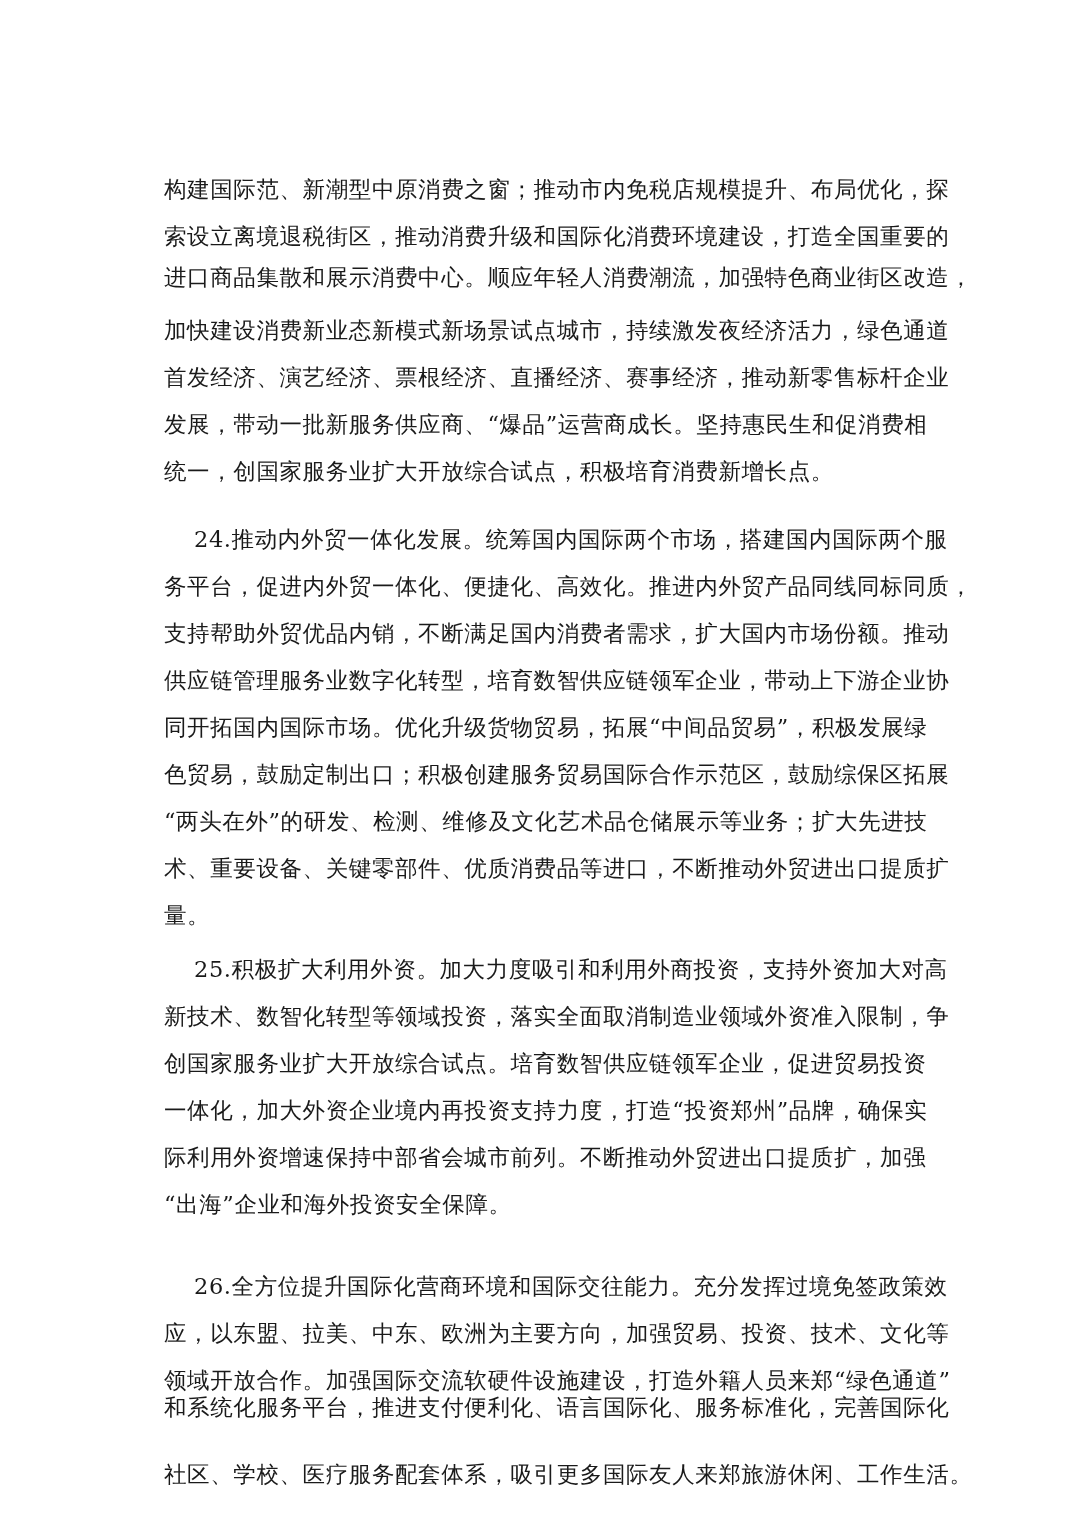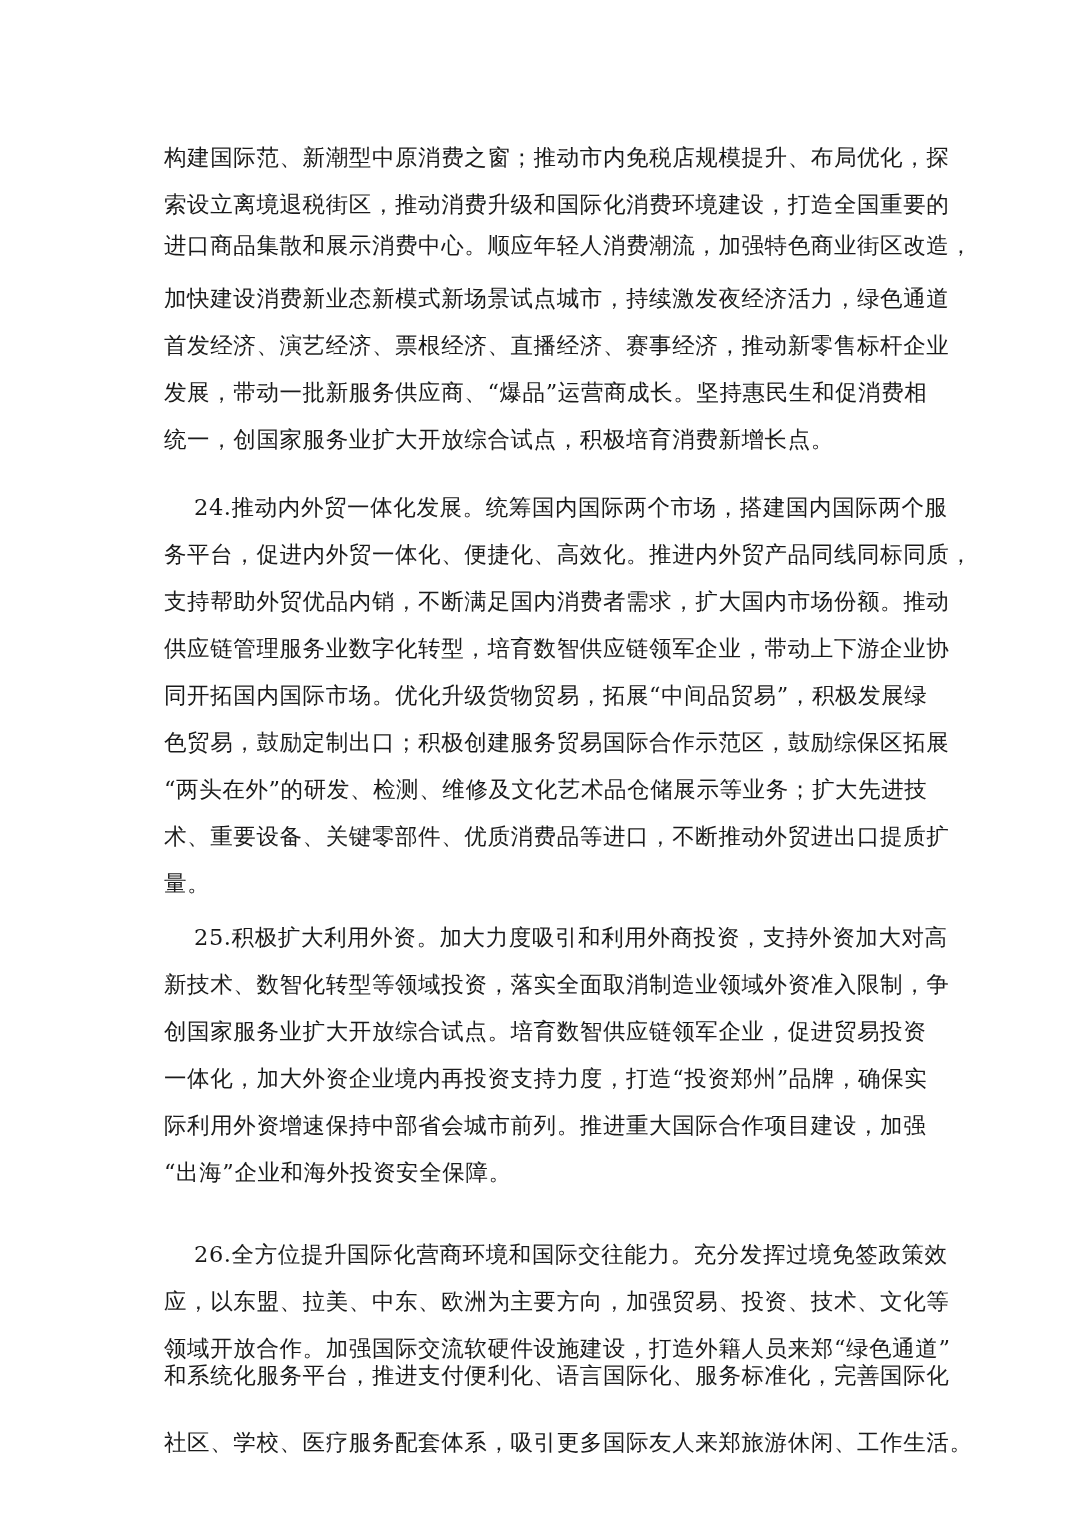"构建国际范、新潮型中原消费之窗；推动市内免税店规模提升、布局优化，探" .line { margin-top: none -> 32px }
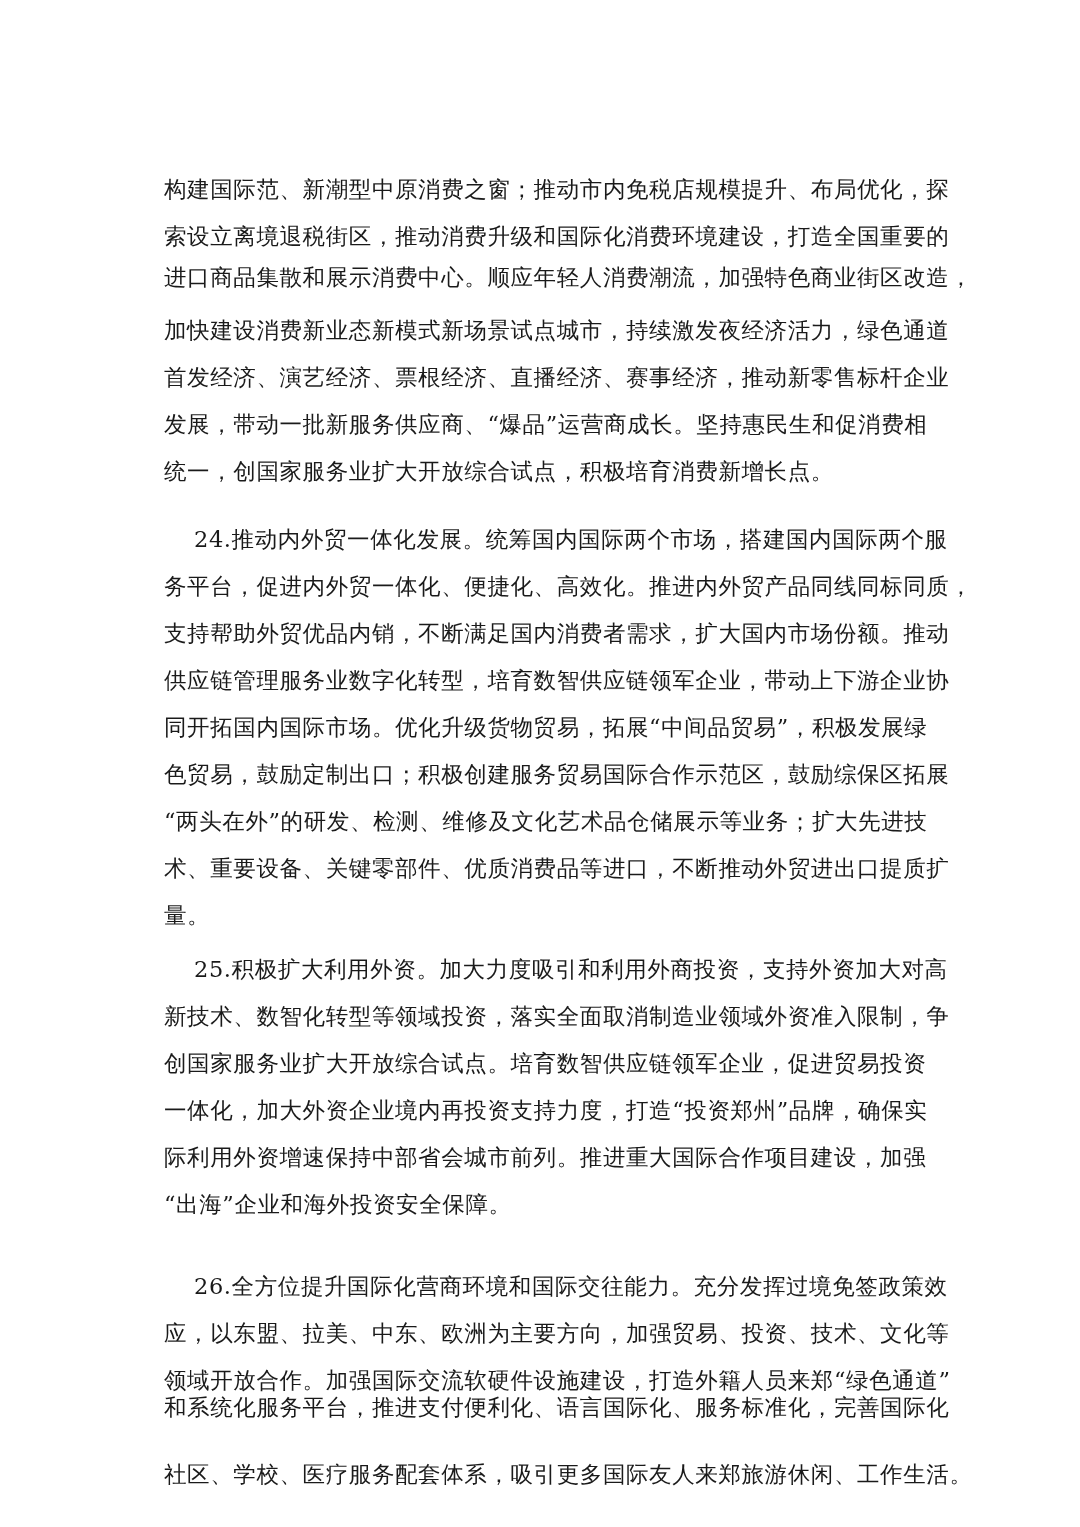"际利用外资增速保持中部省会城市前列。推进重大国际合作项目建设，加强" div.line { text: 推进重大国际合作项目建设 -> 不断推动外贸进出口提质扩 }
